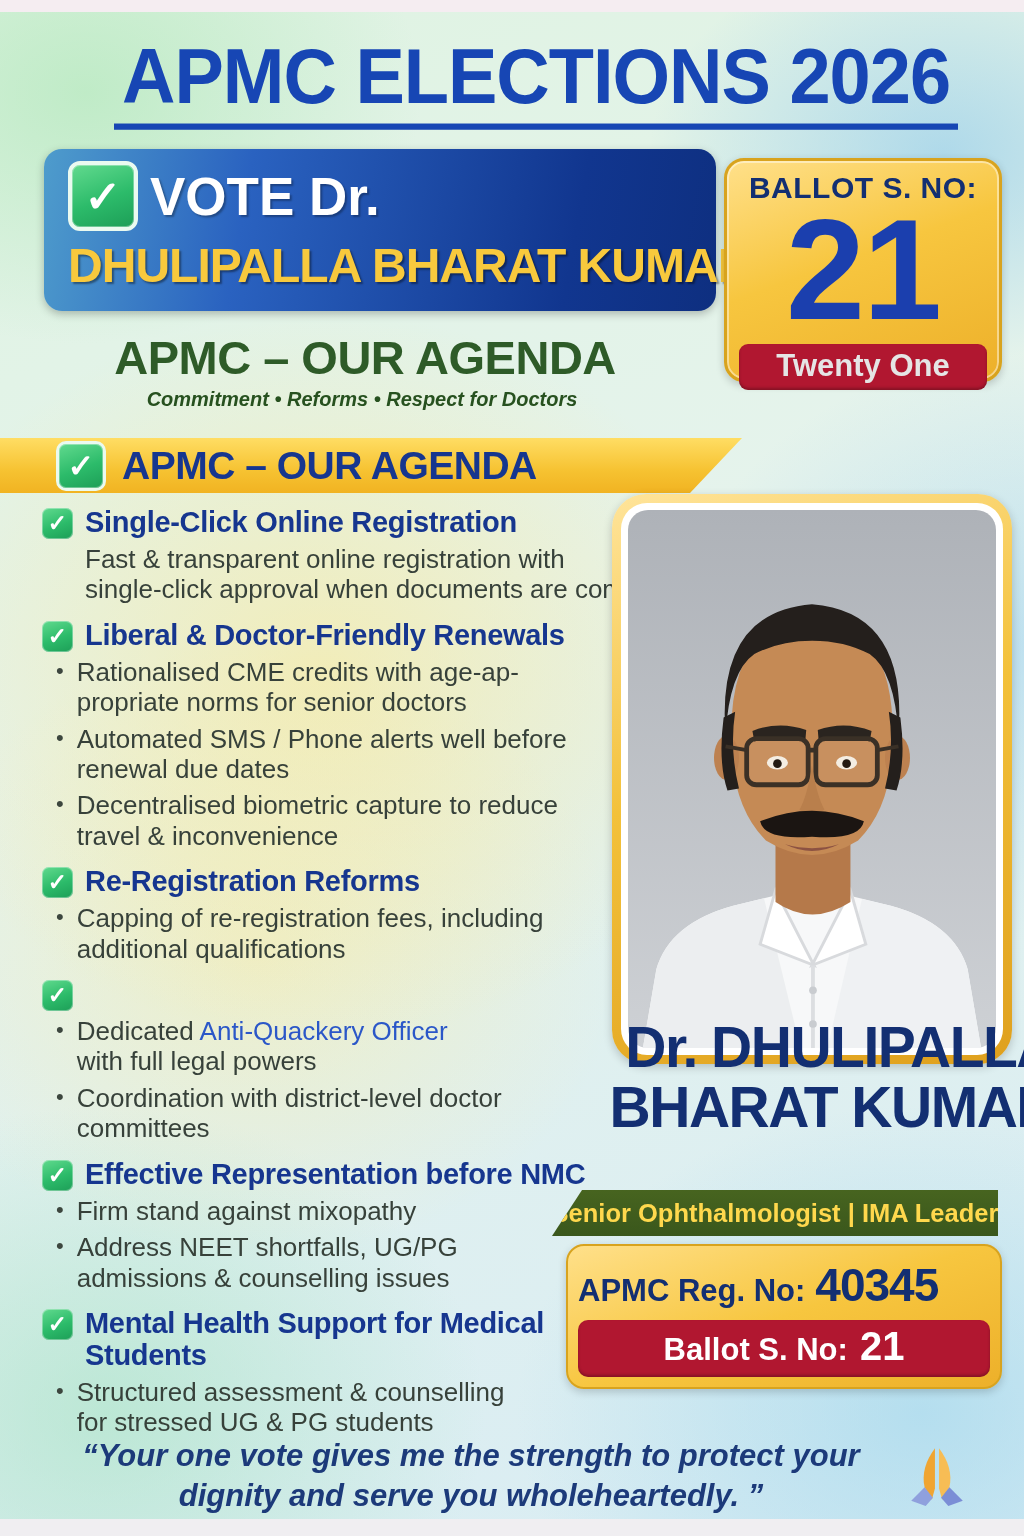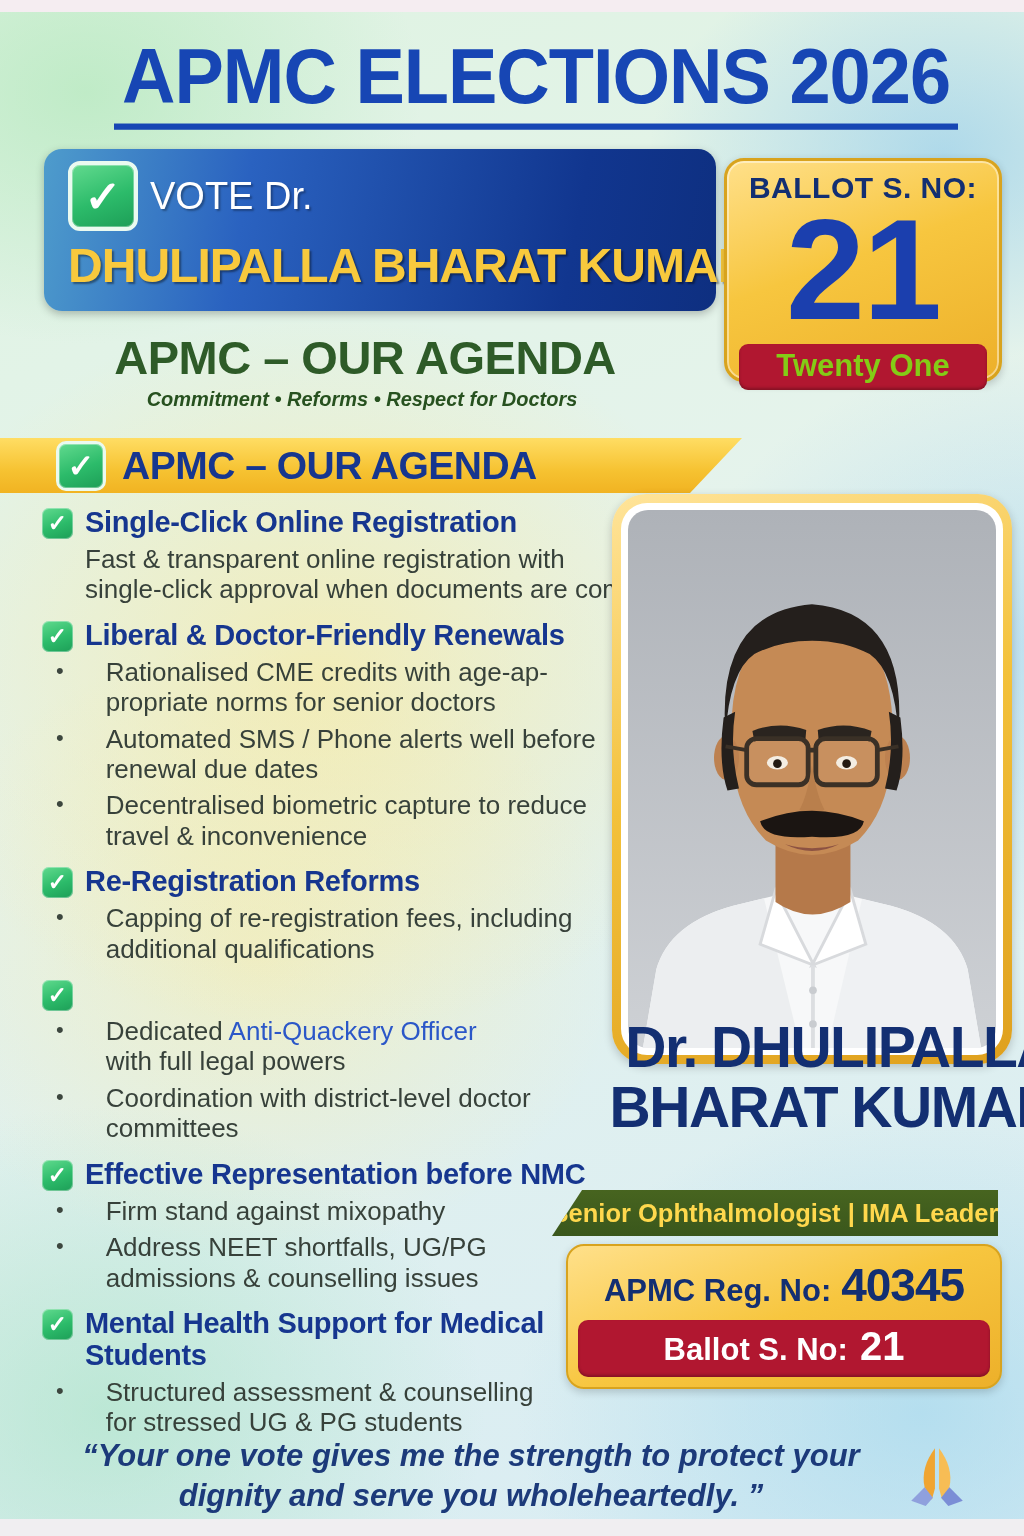"VOTE Dr." .vote-label { font-size: 38px -> 53px; font-weight: 400 -> 700 }
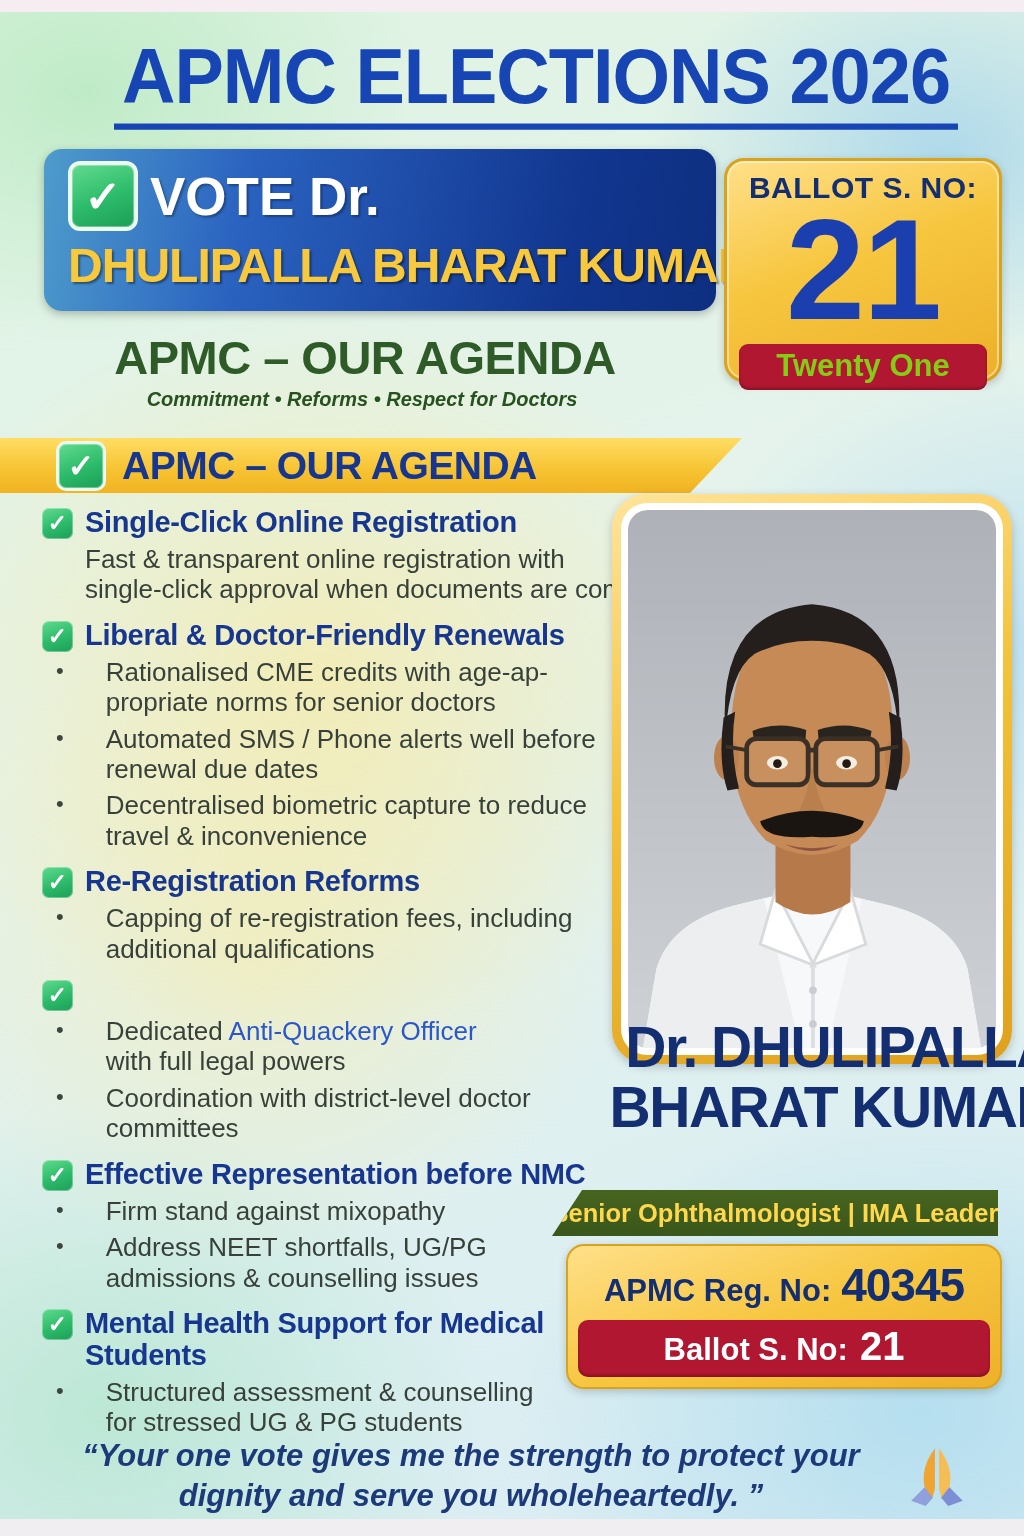"Twenty One" .ballot-words { color: #84cc16 -> #e5e5e5 }
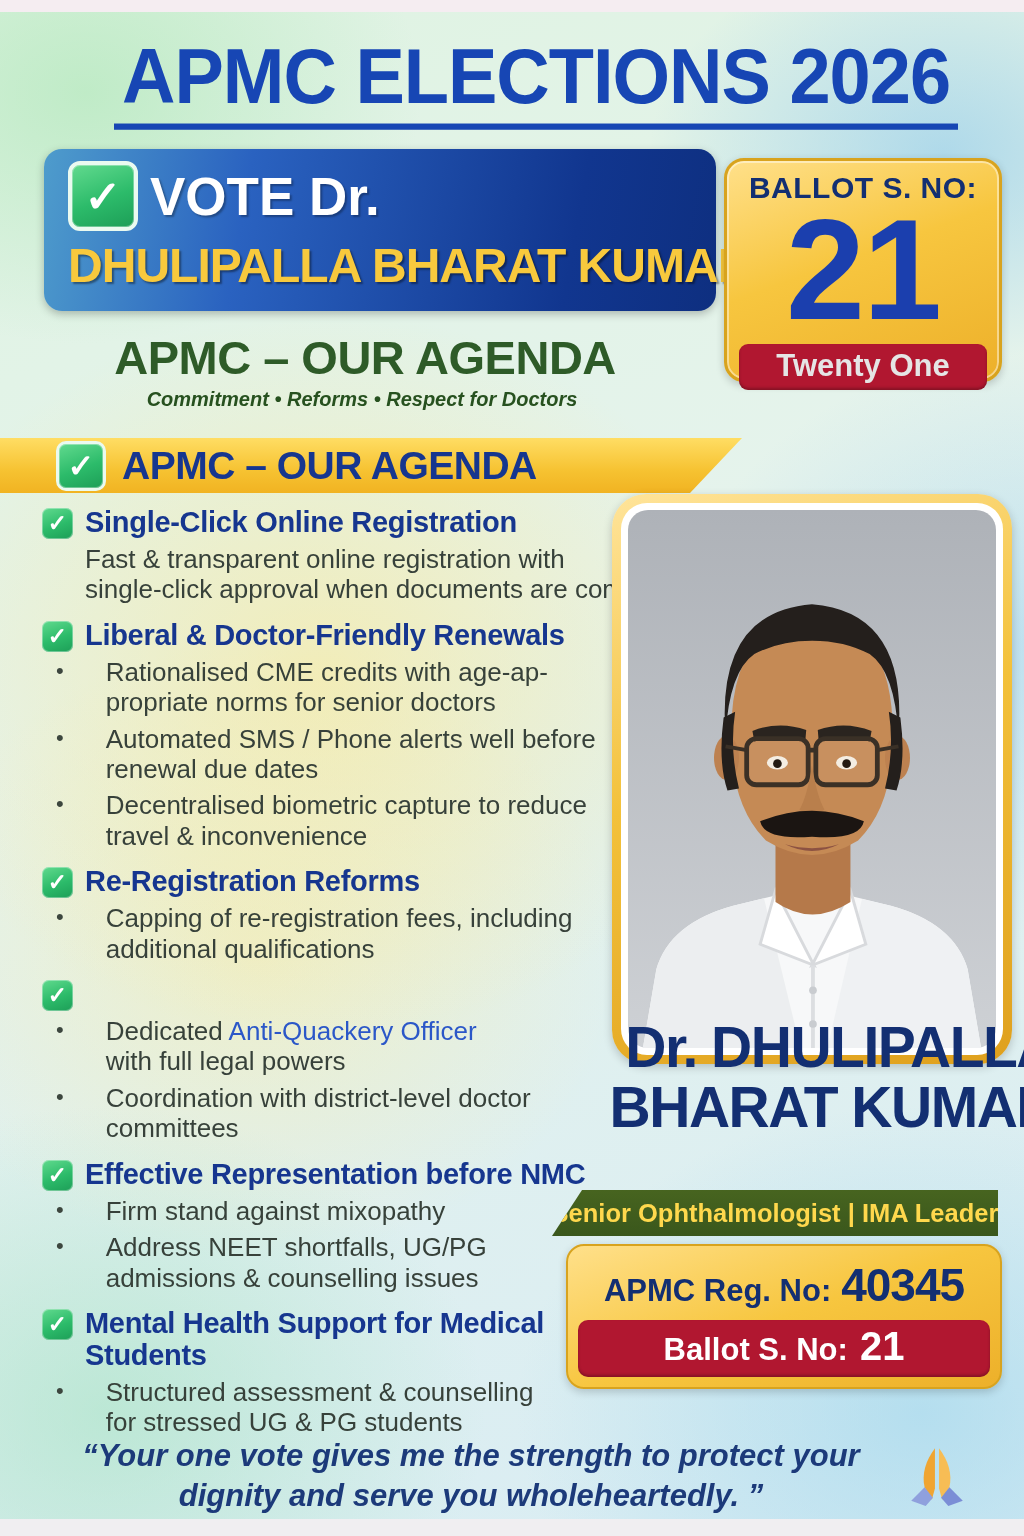"Rationalised CME credits with age-ap-" .btext { margin-left: 29px -> none }
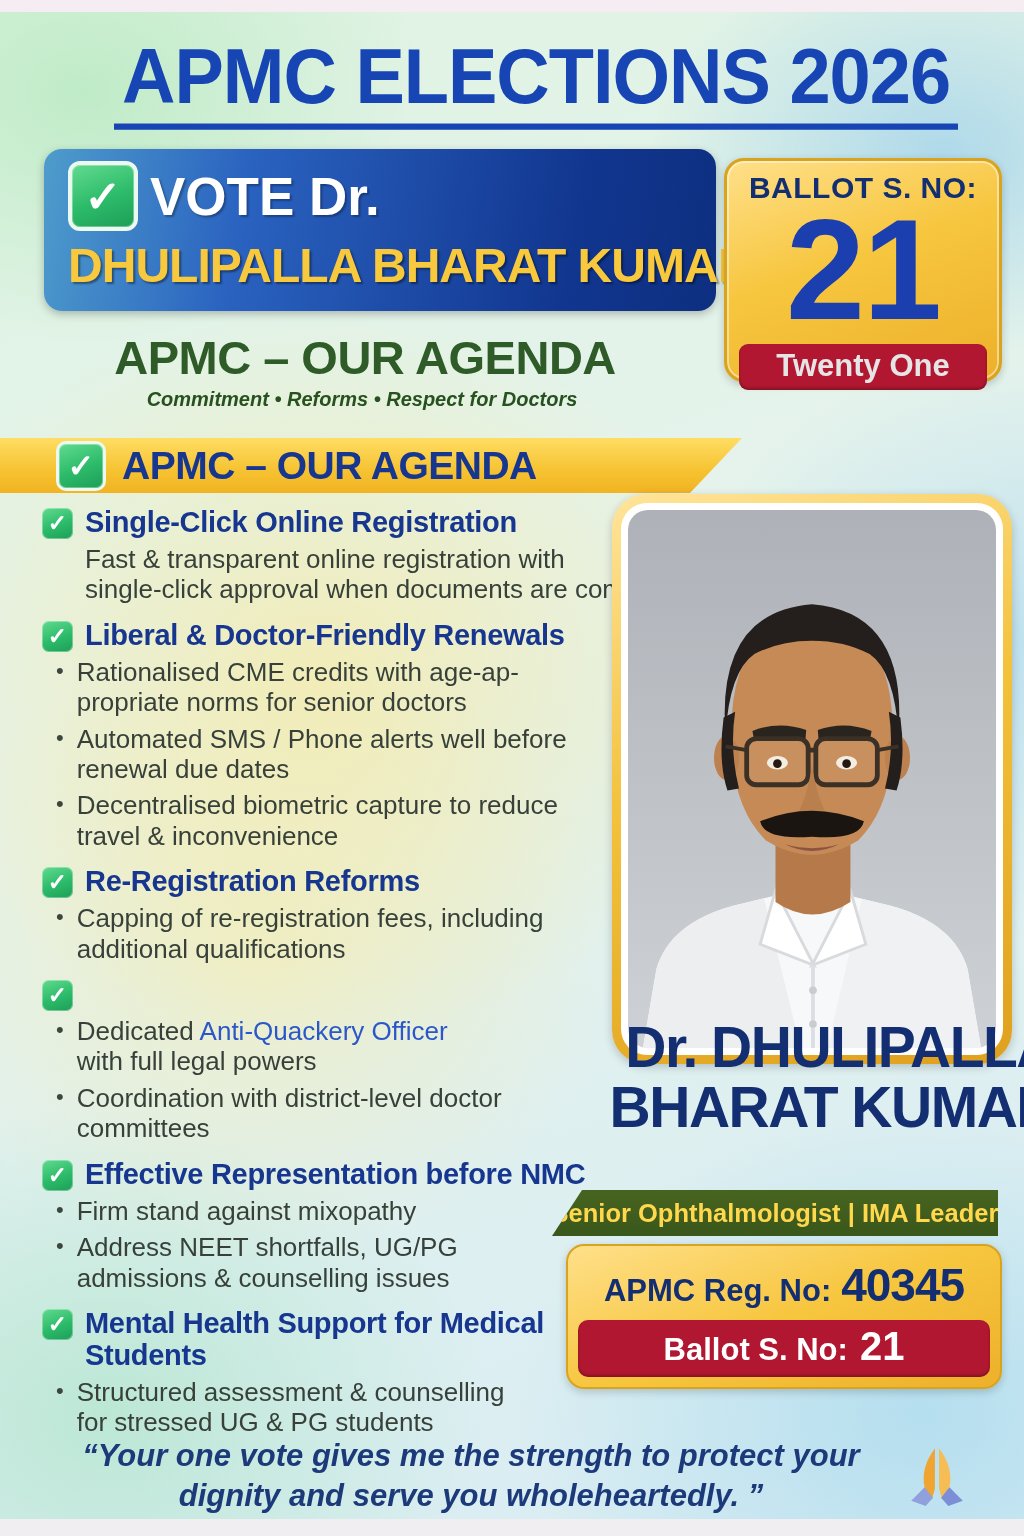"APMC Reg. No:" .reg-line { justify-content: center -> none }
